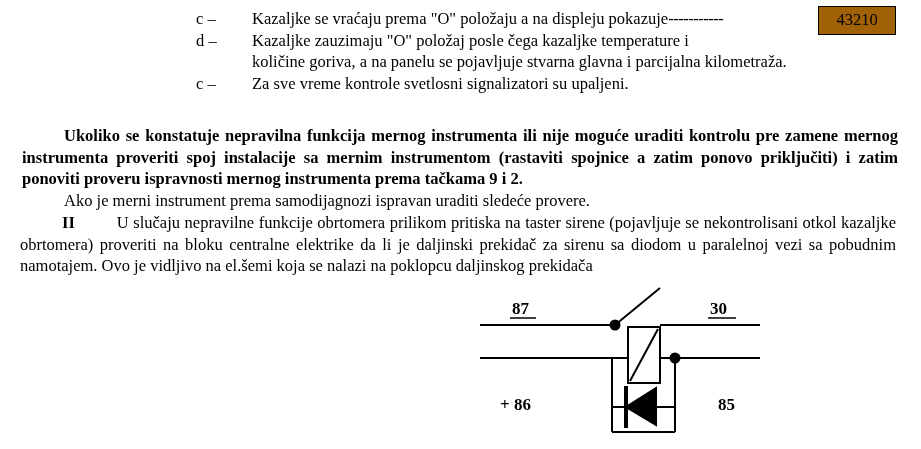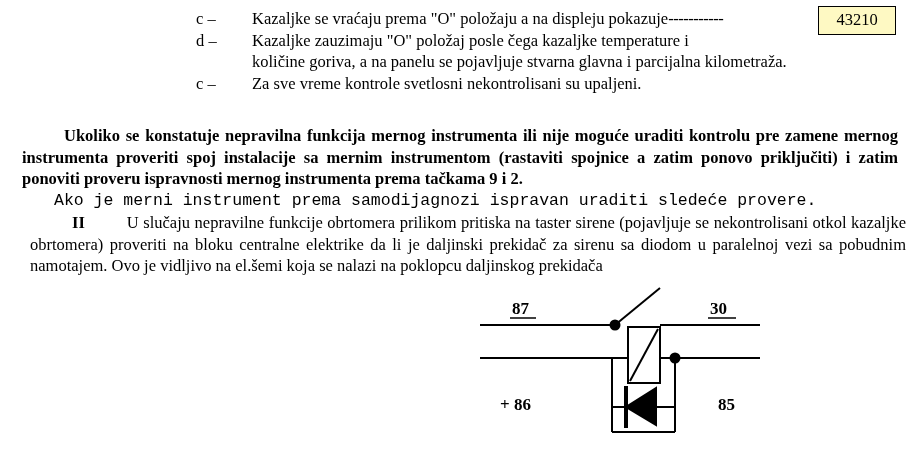"43210" .valuebox { background: #fef9c3 -> #a16207 }
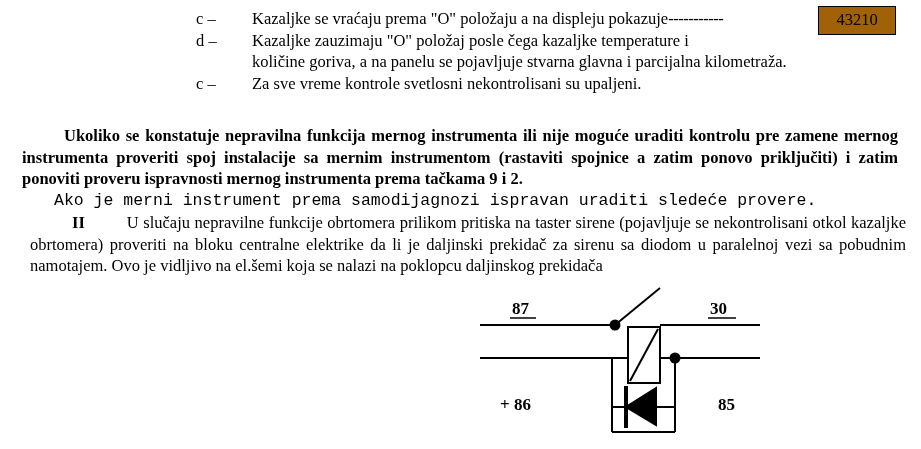"Za sve vreme kontrole svetlosni" span.rowtext { text: nekontrolisani -> signalizatori }
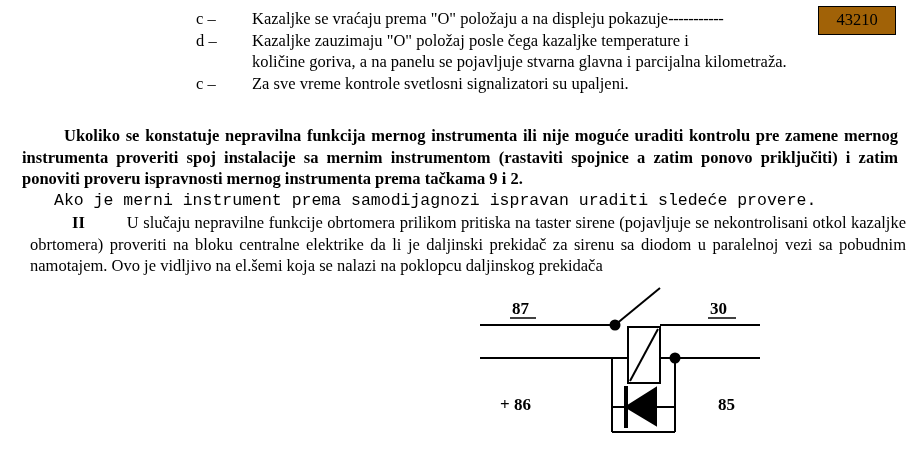"Ako je merni instrument prema" .p2 { font-family: Liberation Mono, monospace -> none; left: 12px -> 22px }
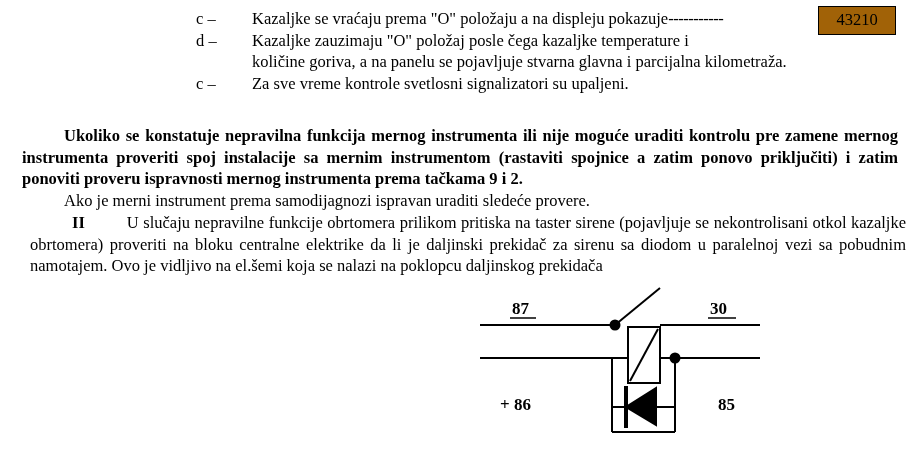"II U slučaju nepravilne funkcije" .p3 { left: 30px -> 20px }
